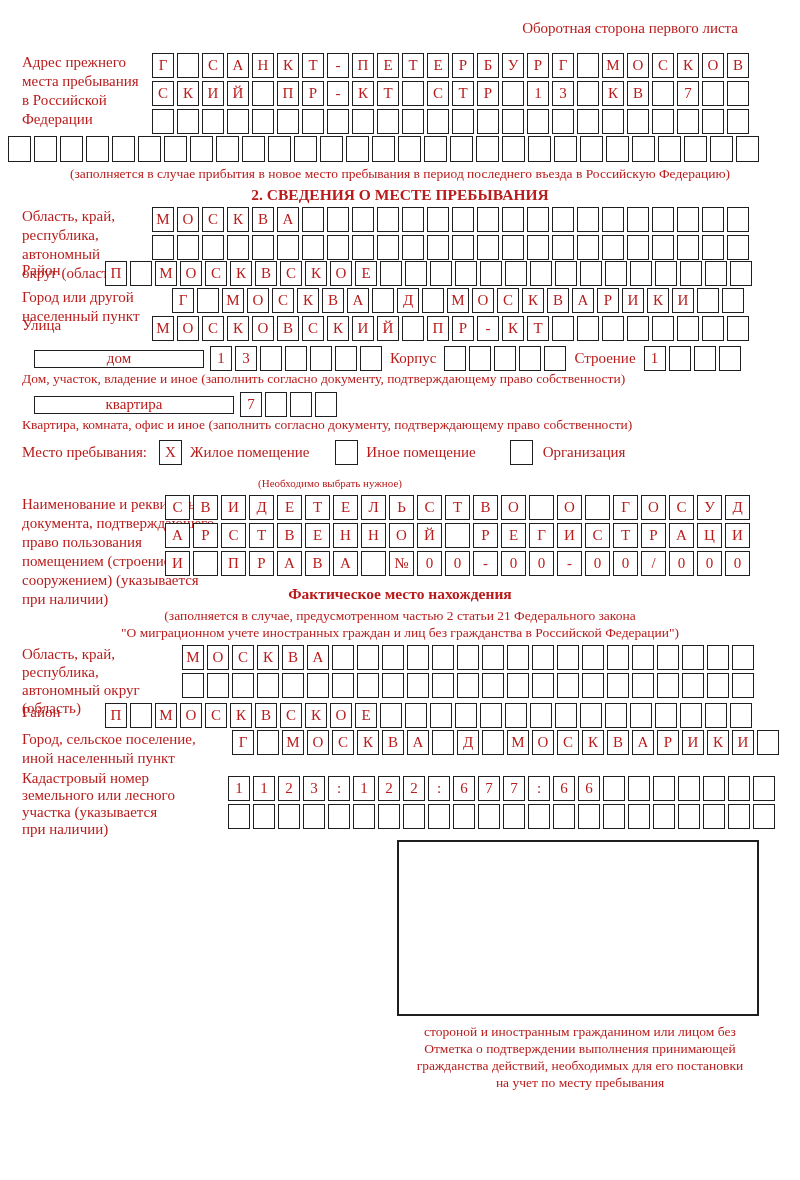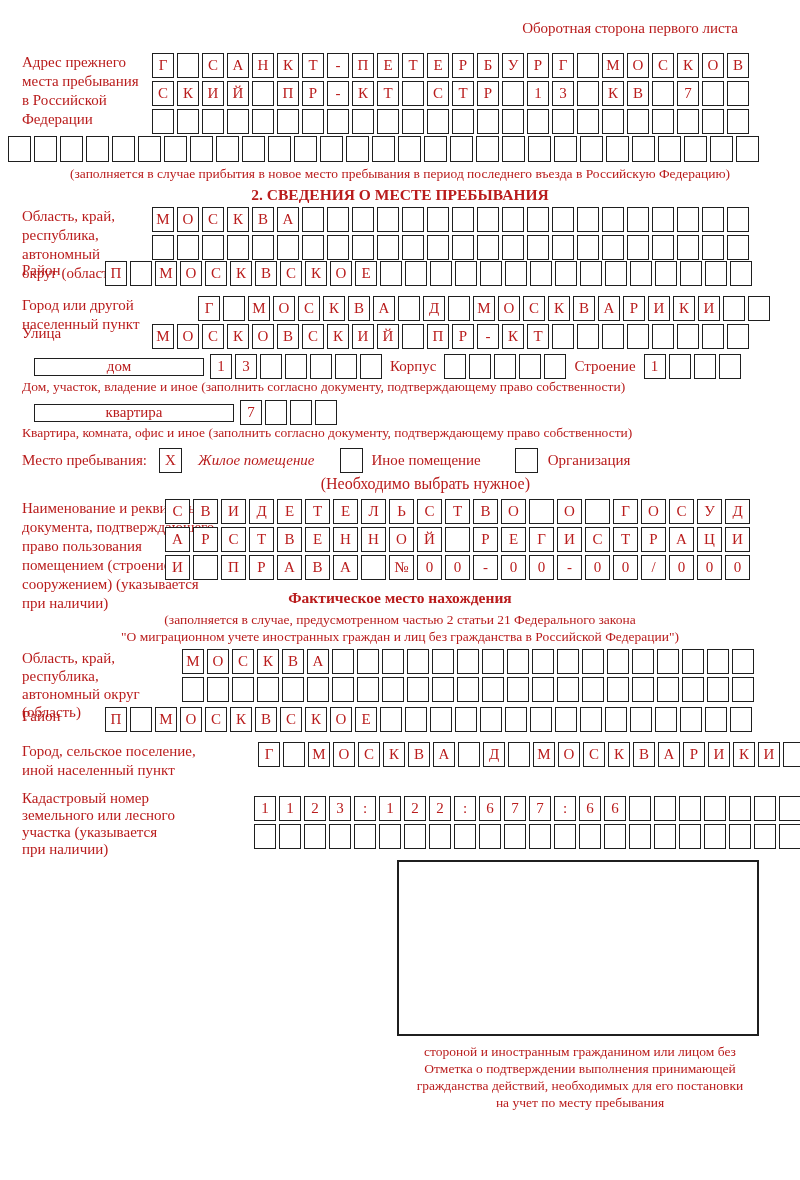"Город или другой" .mt2 { gap: 26px -> none; margin-top: 10px -> 2px }
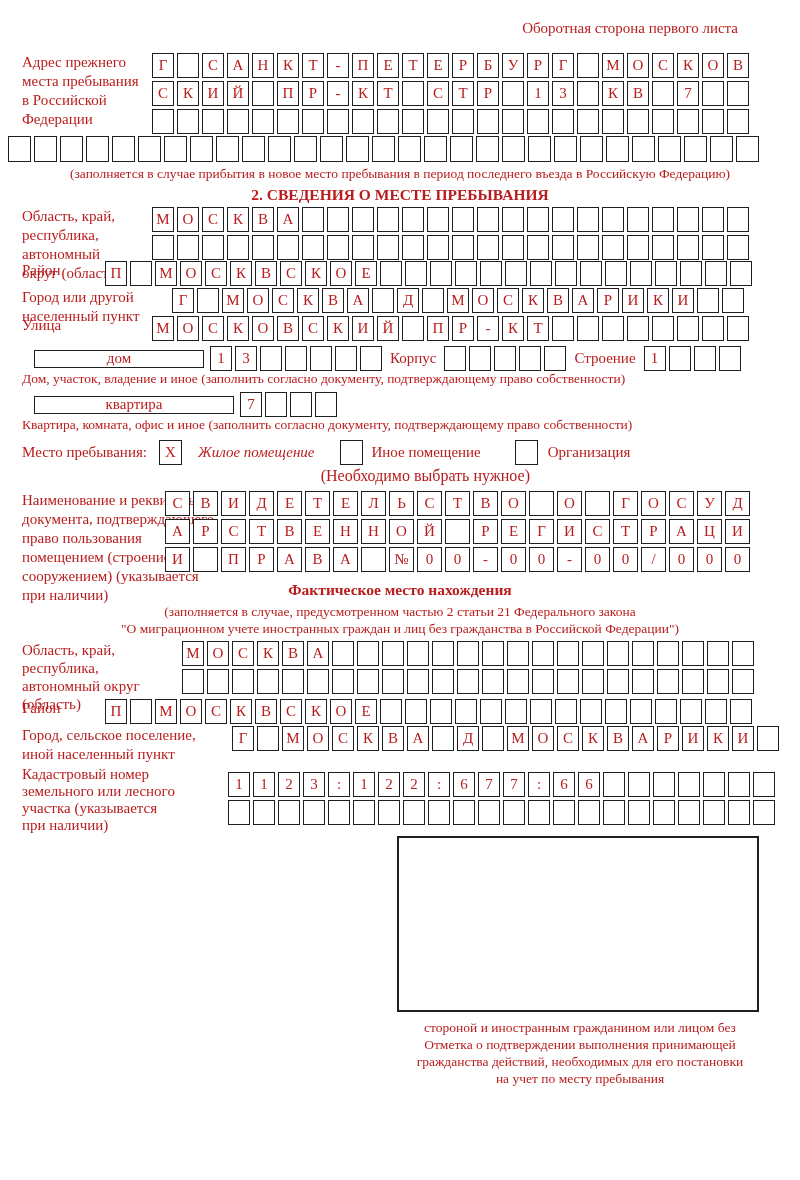"Жилое помещение" span { font-style: italic -> none; margin-left: 16px -> 8px }
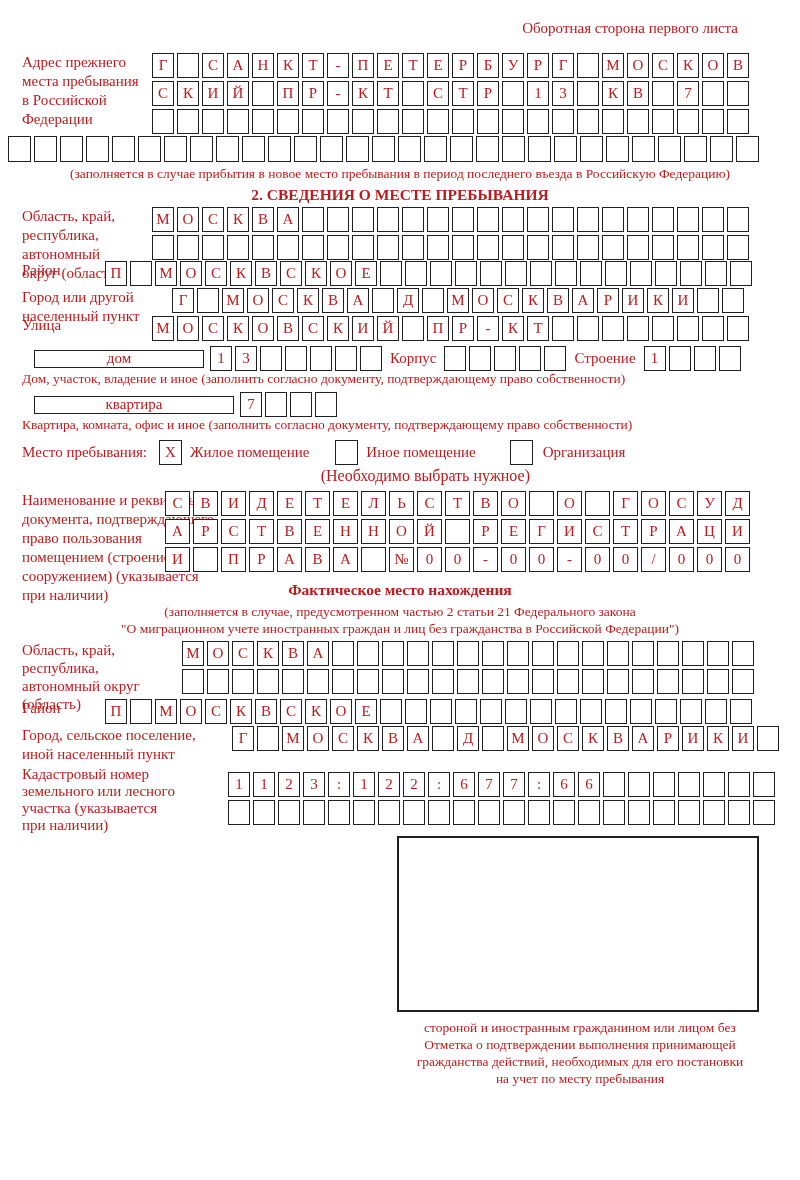"(Необходимо выбрать нужное)" .choose-note { font-size: 16px -> 11px; margin-top: 2px -> 12px; text-align: right -> center }
